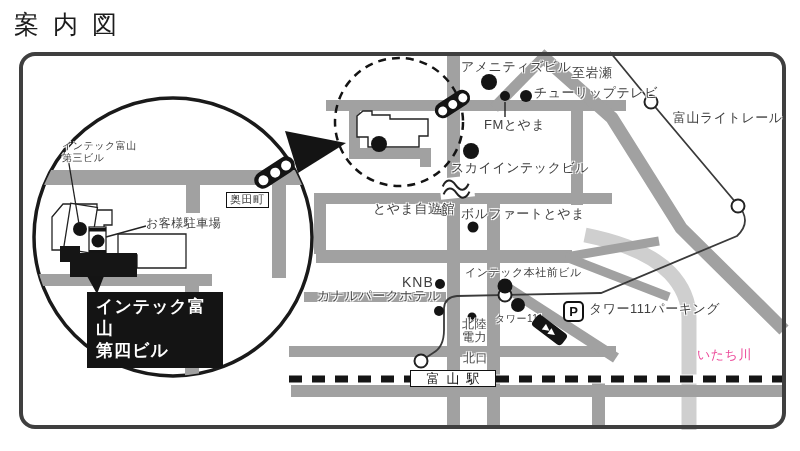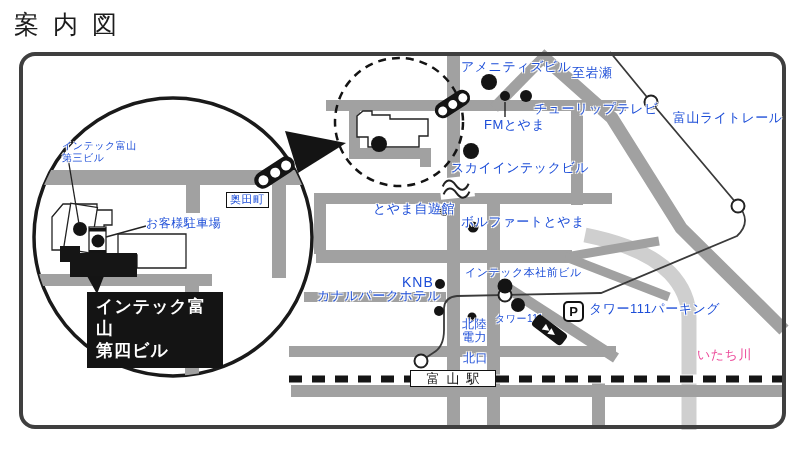"アメニティズビル" .lbl { color: #1d4ed8 -> #404040 }
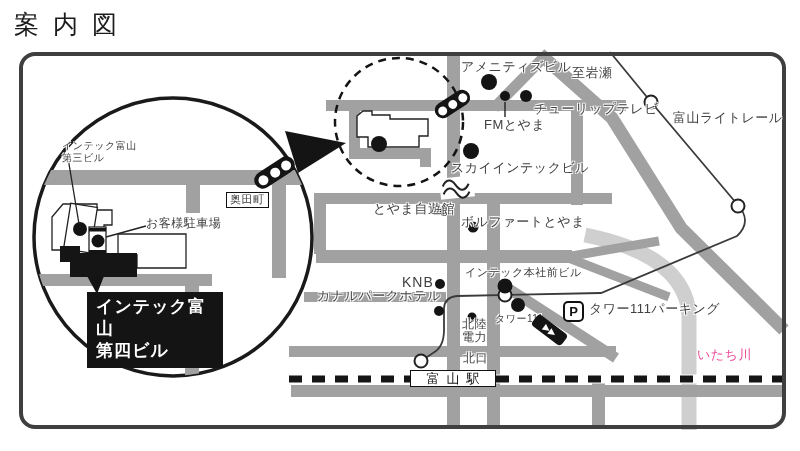"チューリップテレビ" div.lbl { margin-top: 16px -> none }
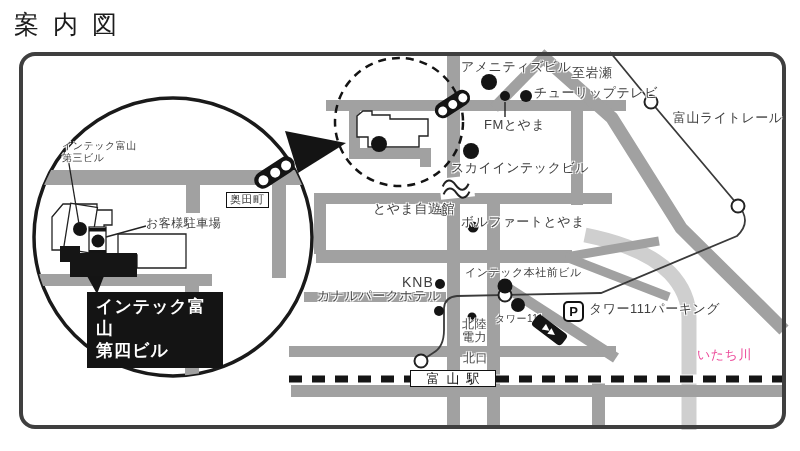"ボルファートとやま" div.lbl { margin-top: 8px -> none }
